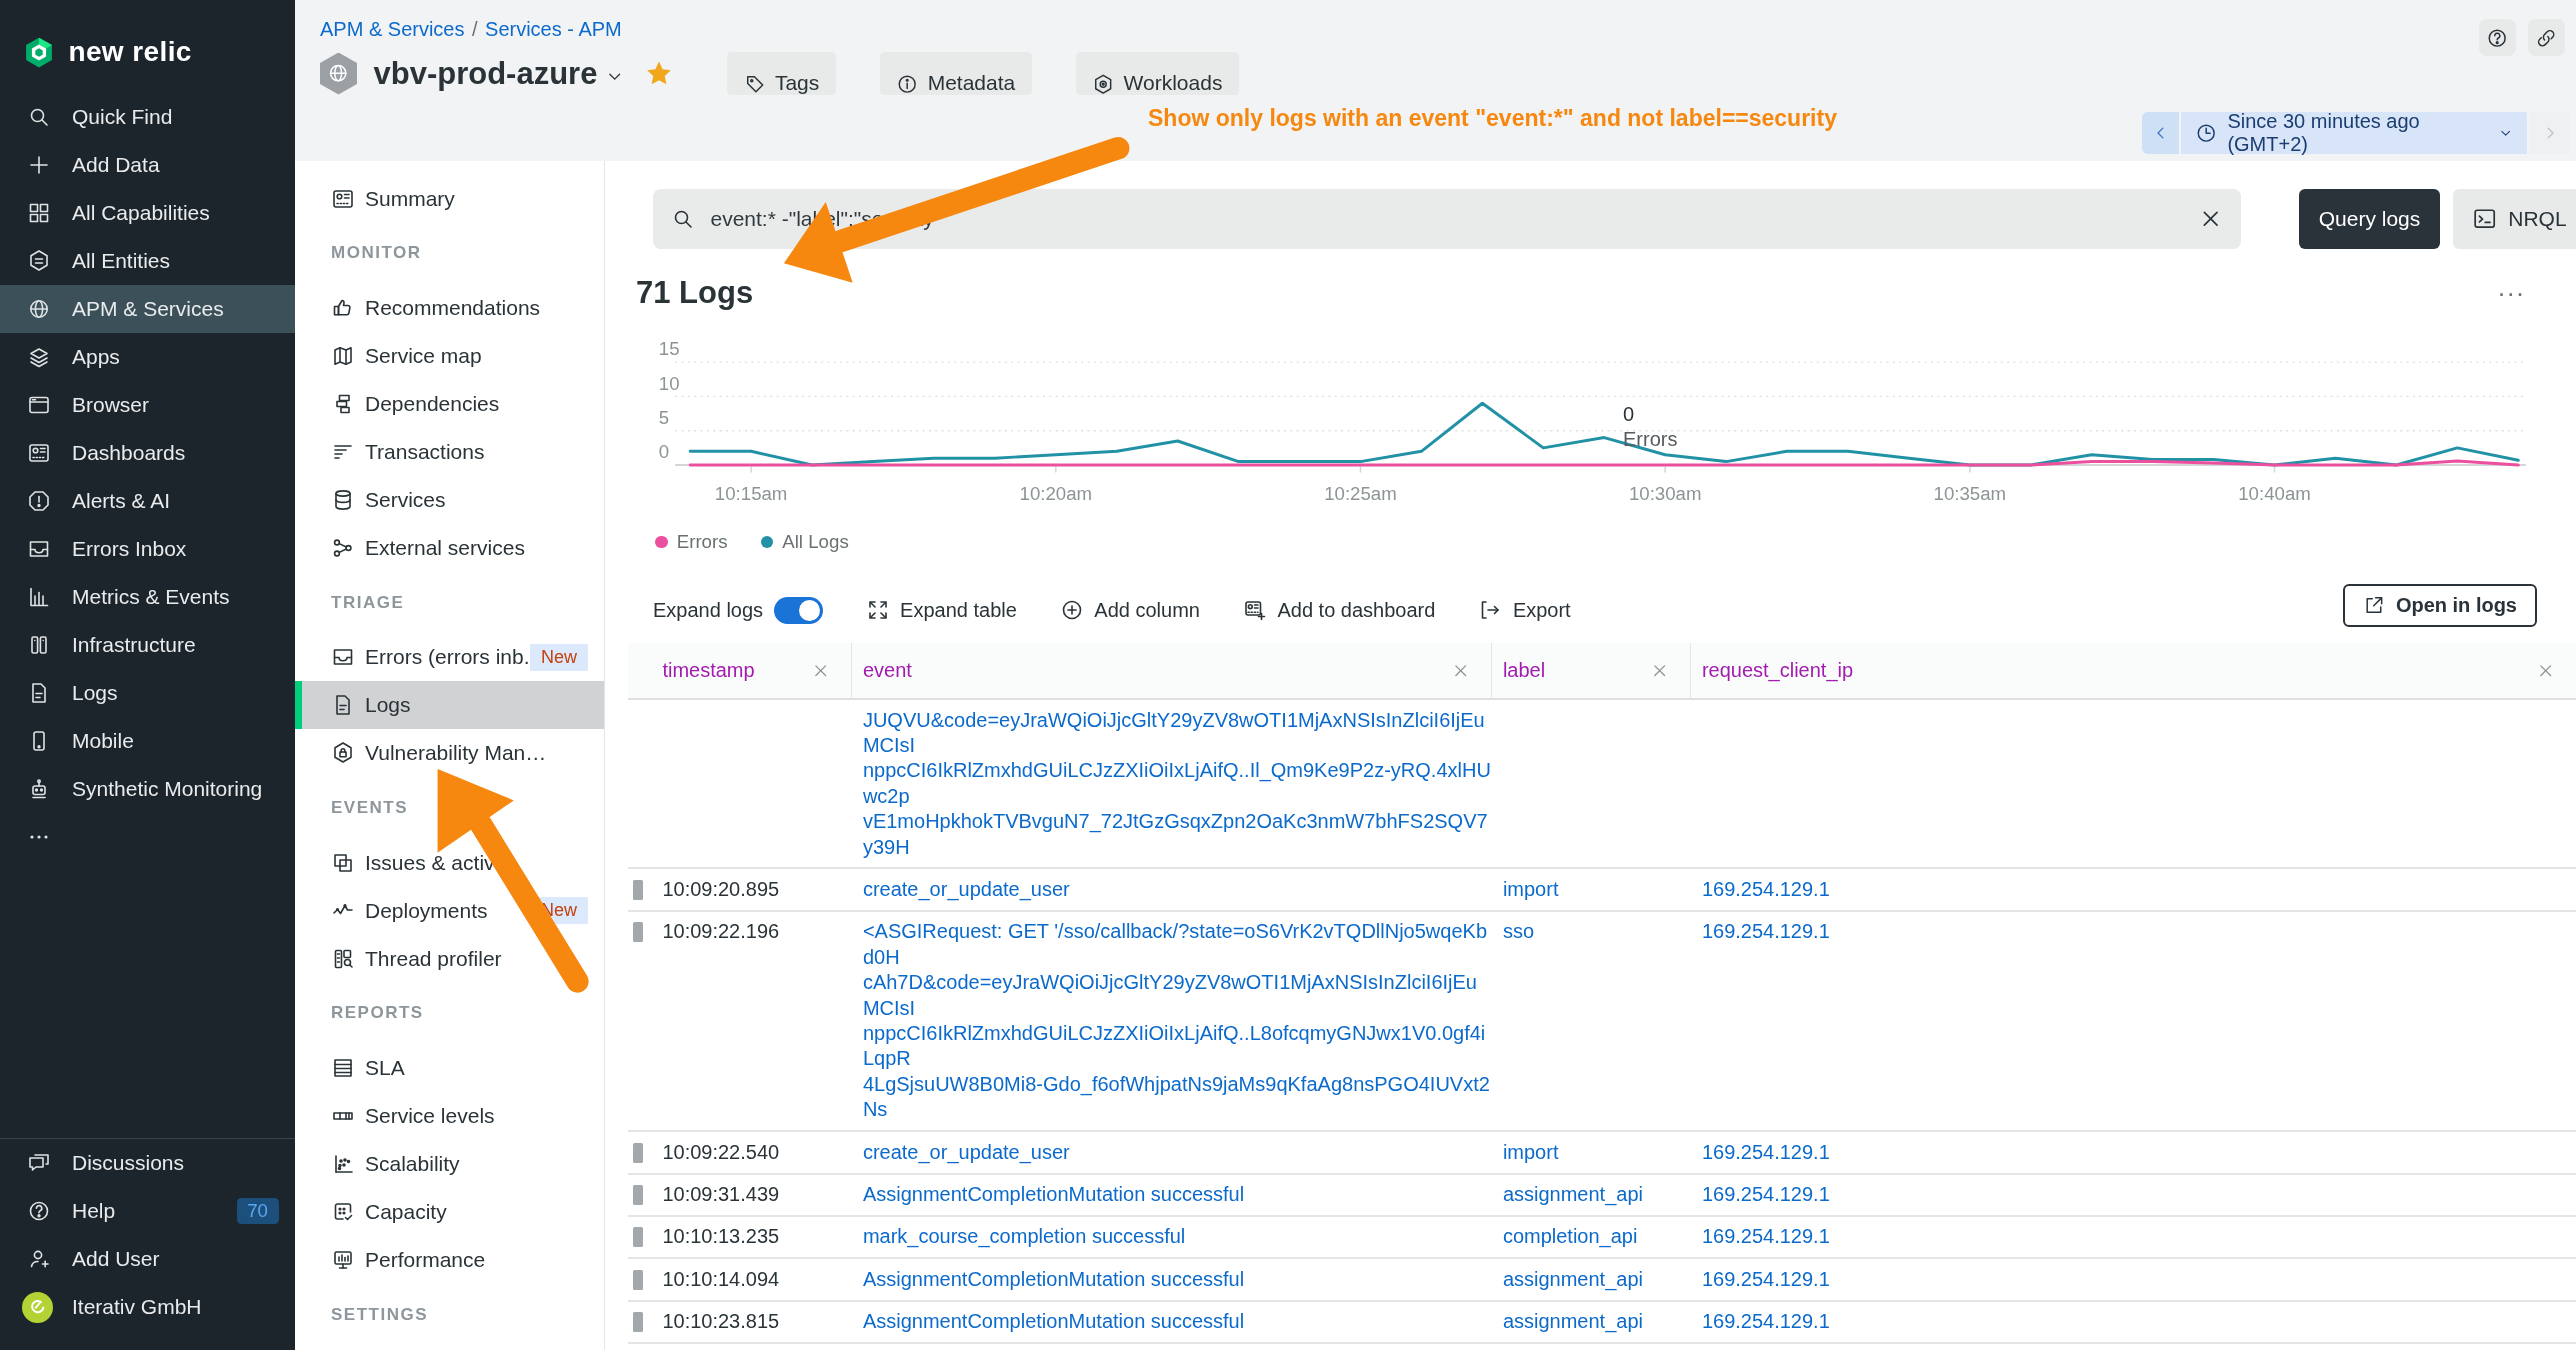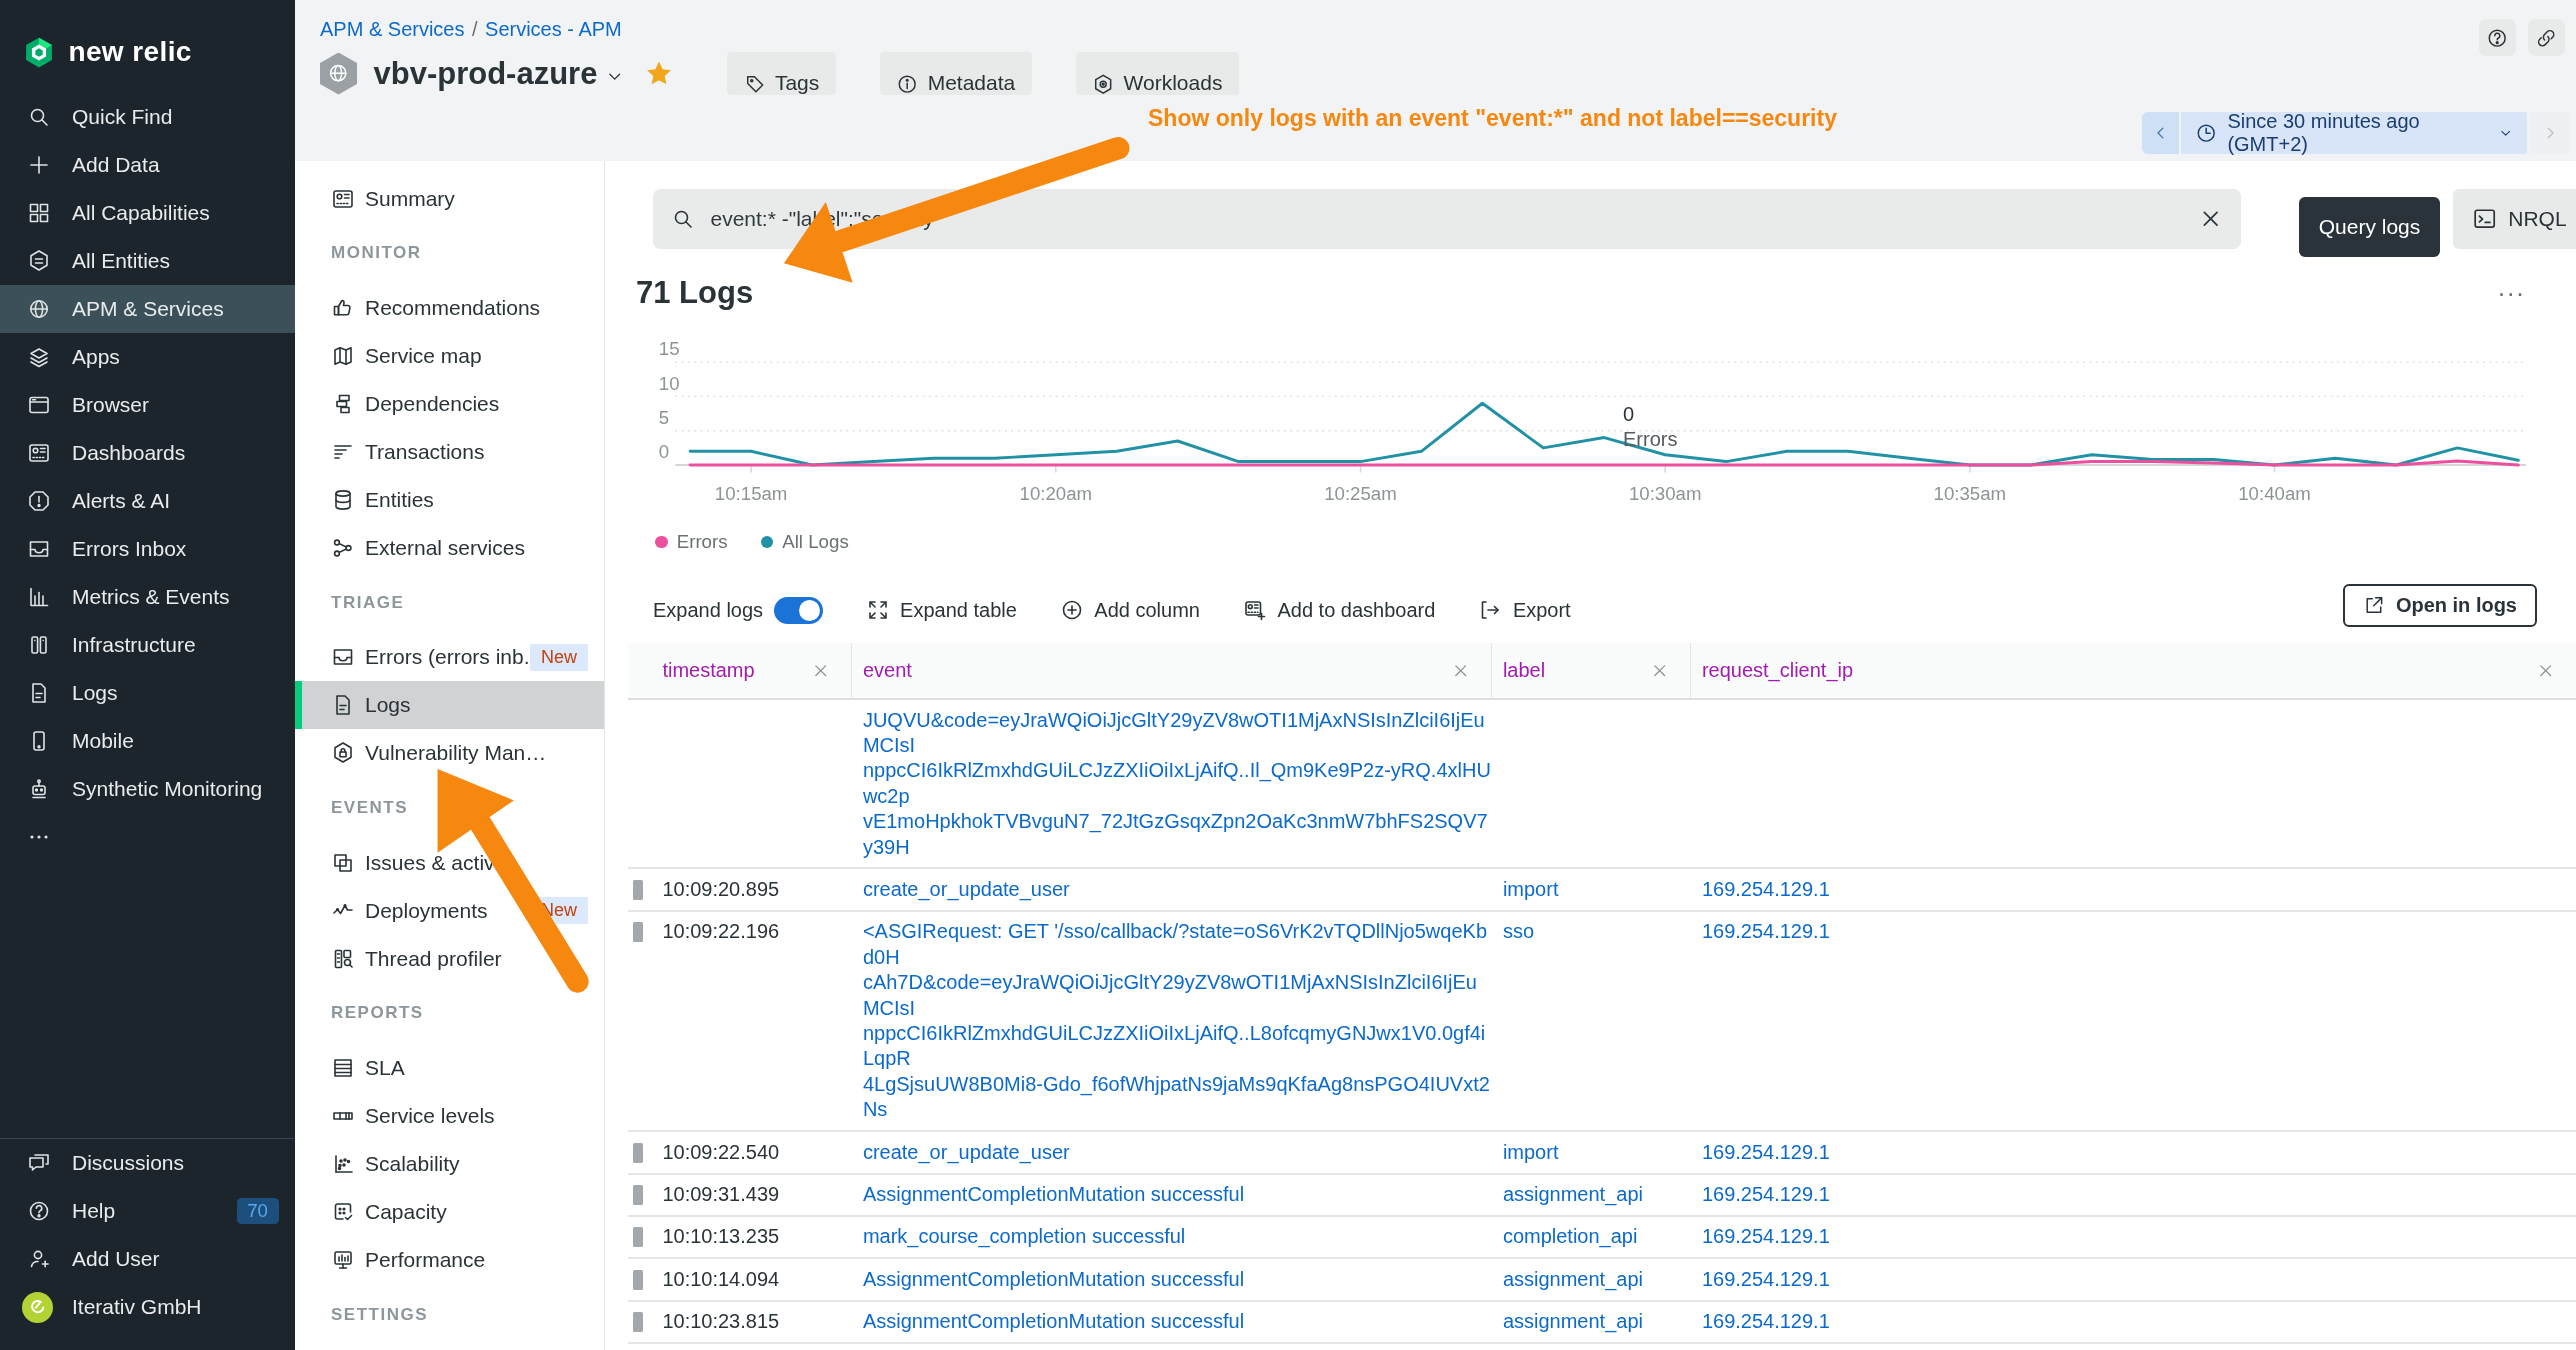"Query logs" .btn-querylogs { top: 8px -> 0 }
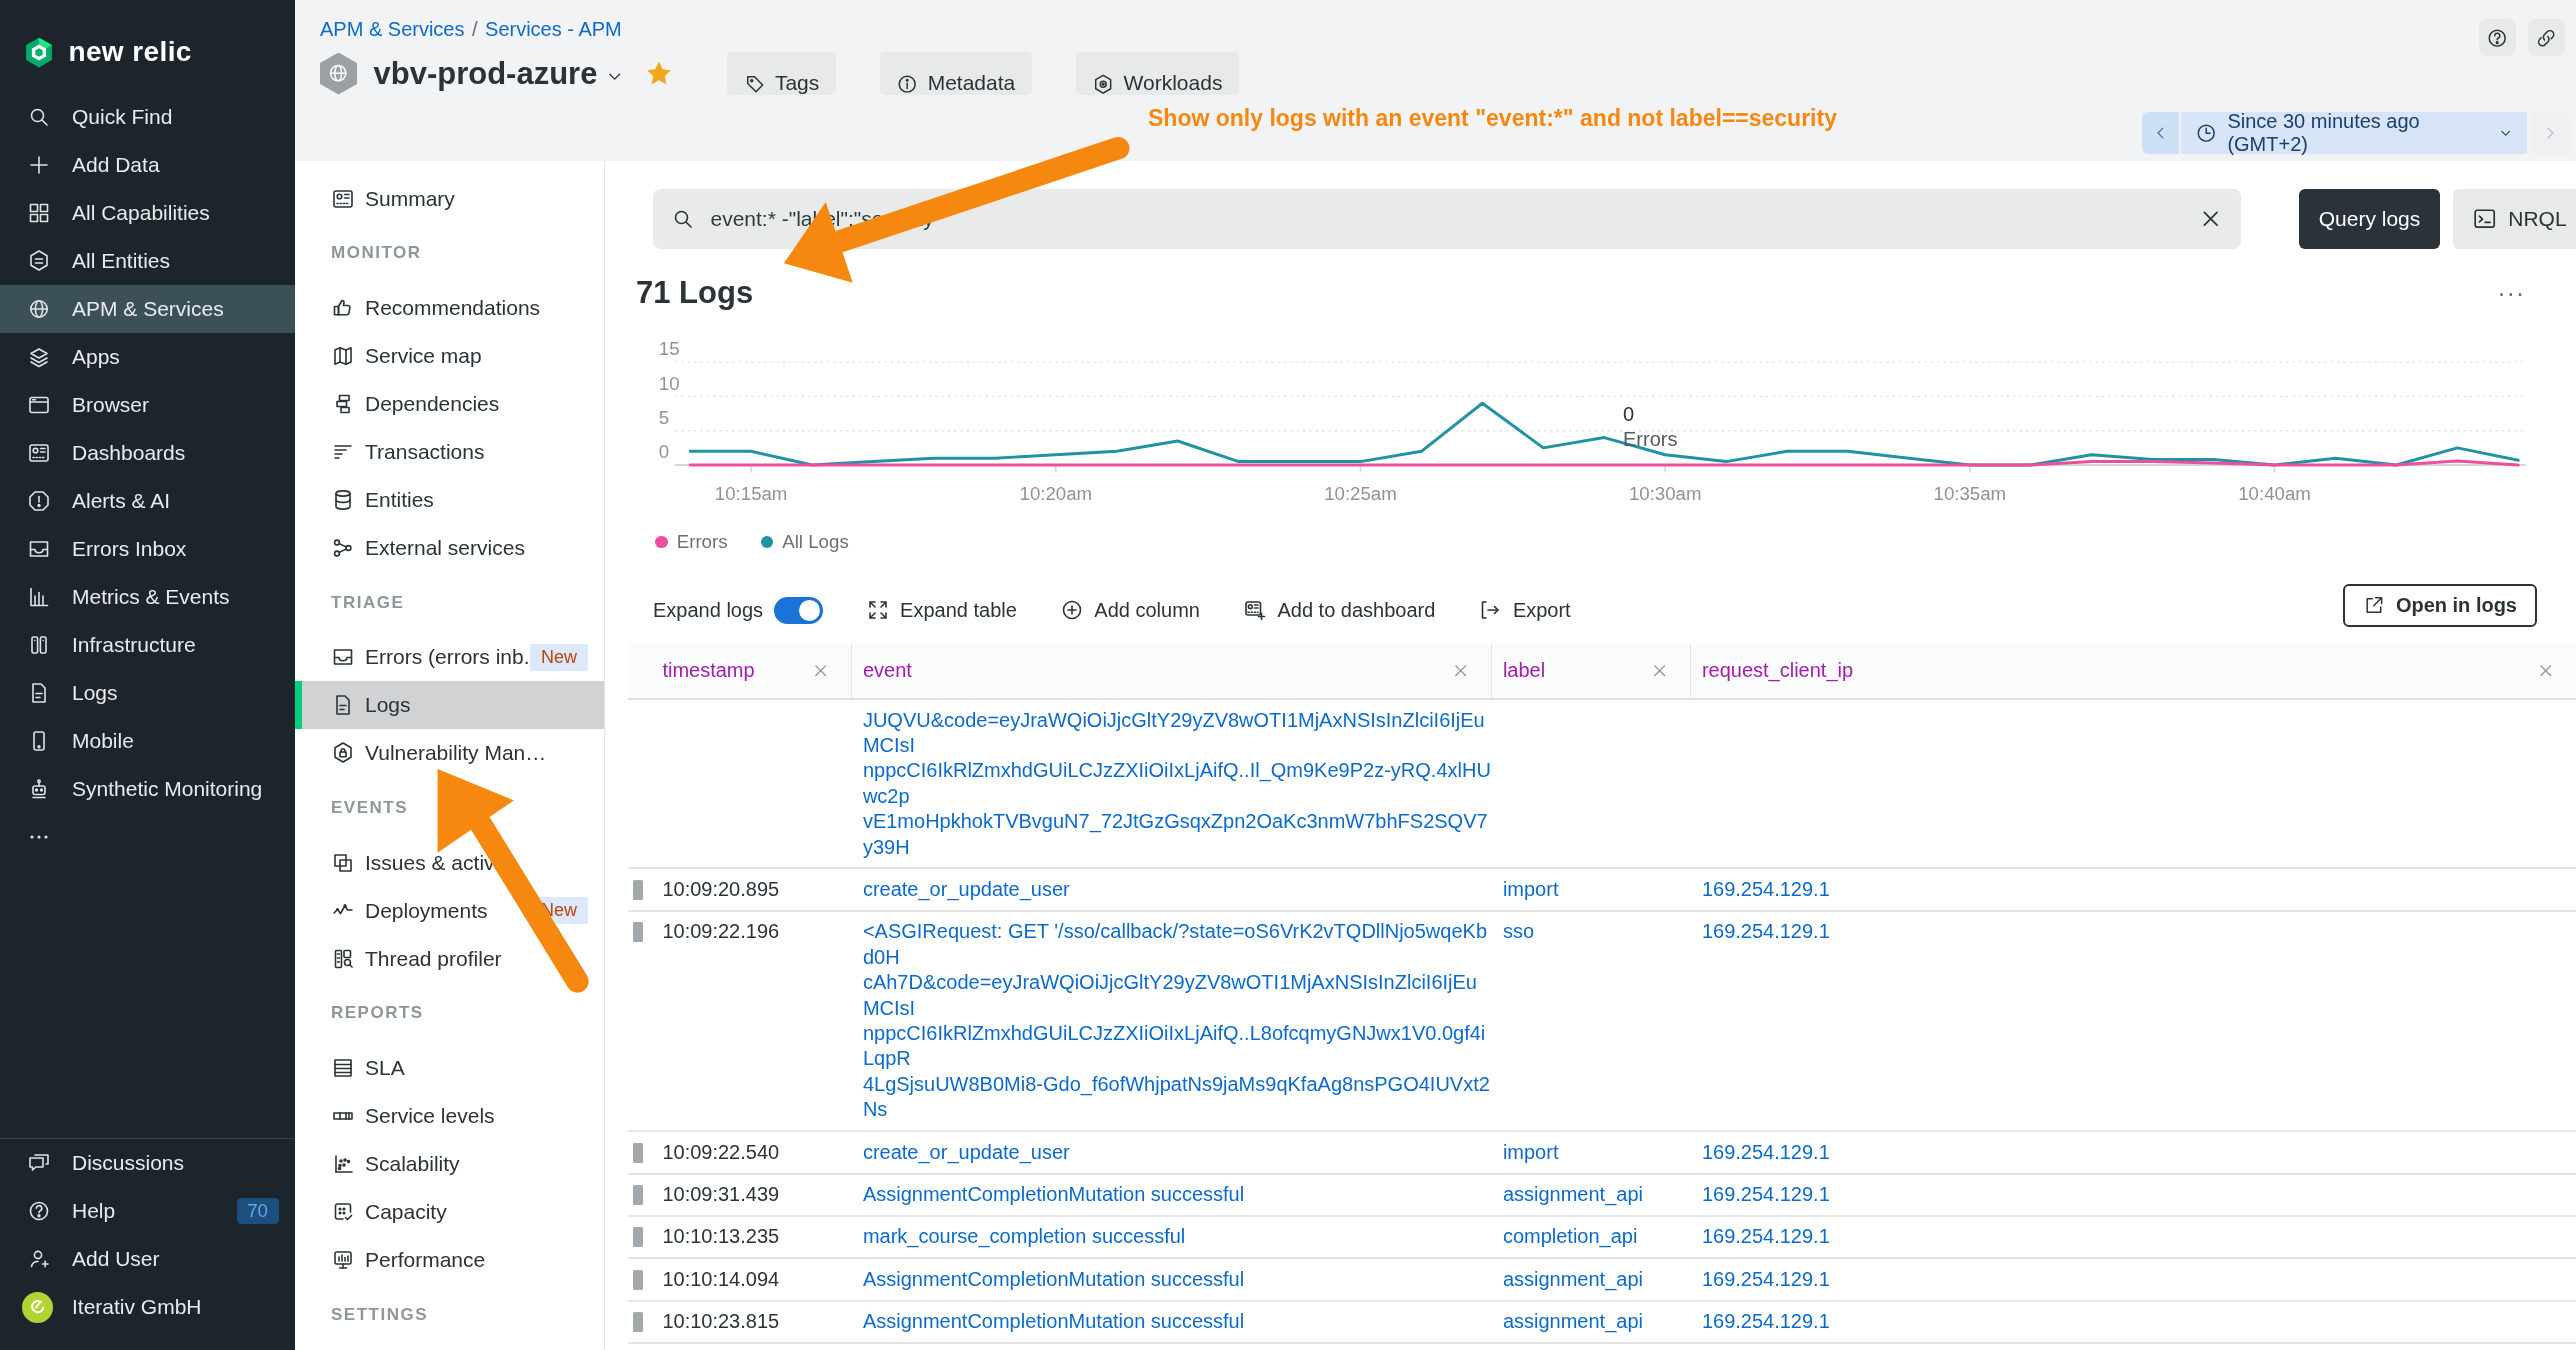"Entities" span.lbl { text: Entities -> Services }
